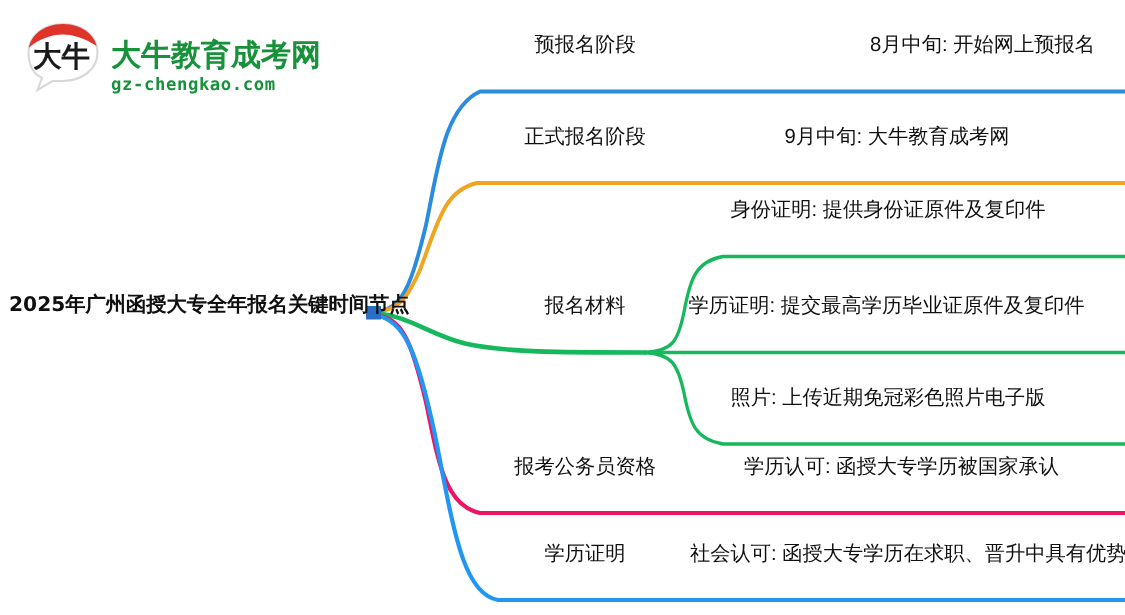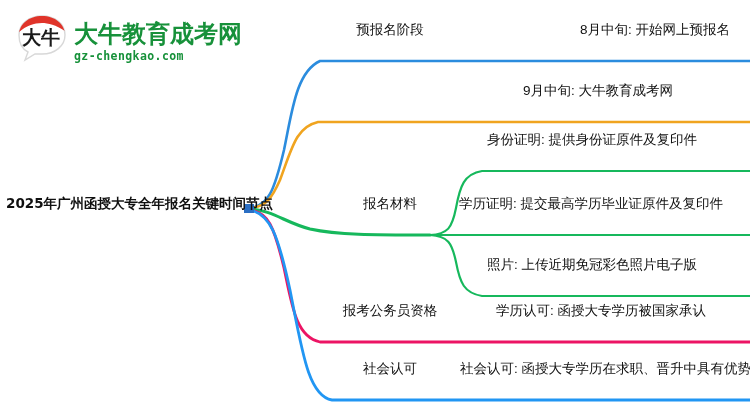"大牛教育成考网" #logo-title { font-size: 24px -> 20px }
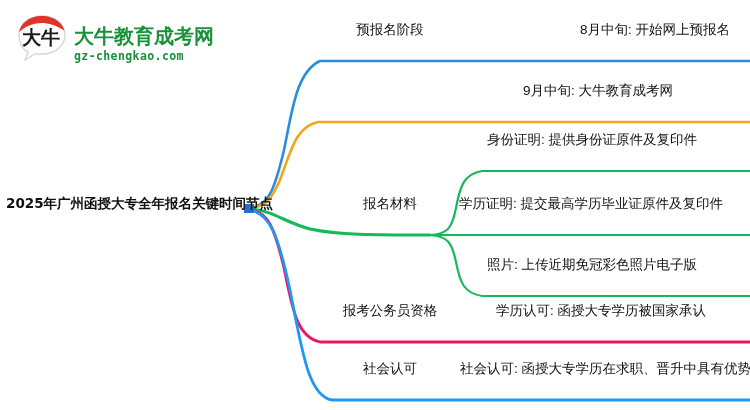"正式报名阶段" div.node { html: none -> <div>正式报名阶段</div> }
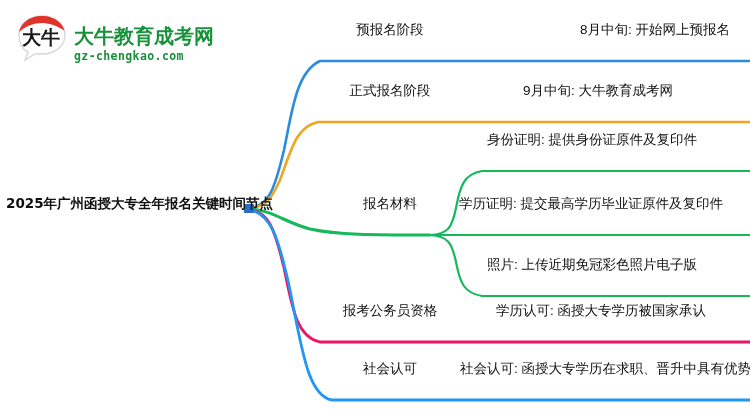"社会认可" div.node { text: 社会认可 -> 学历证明 }
